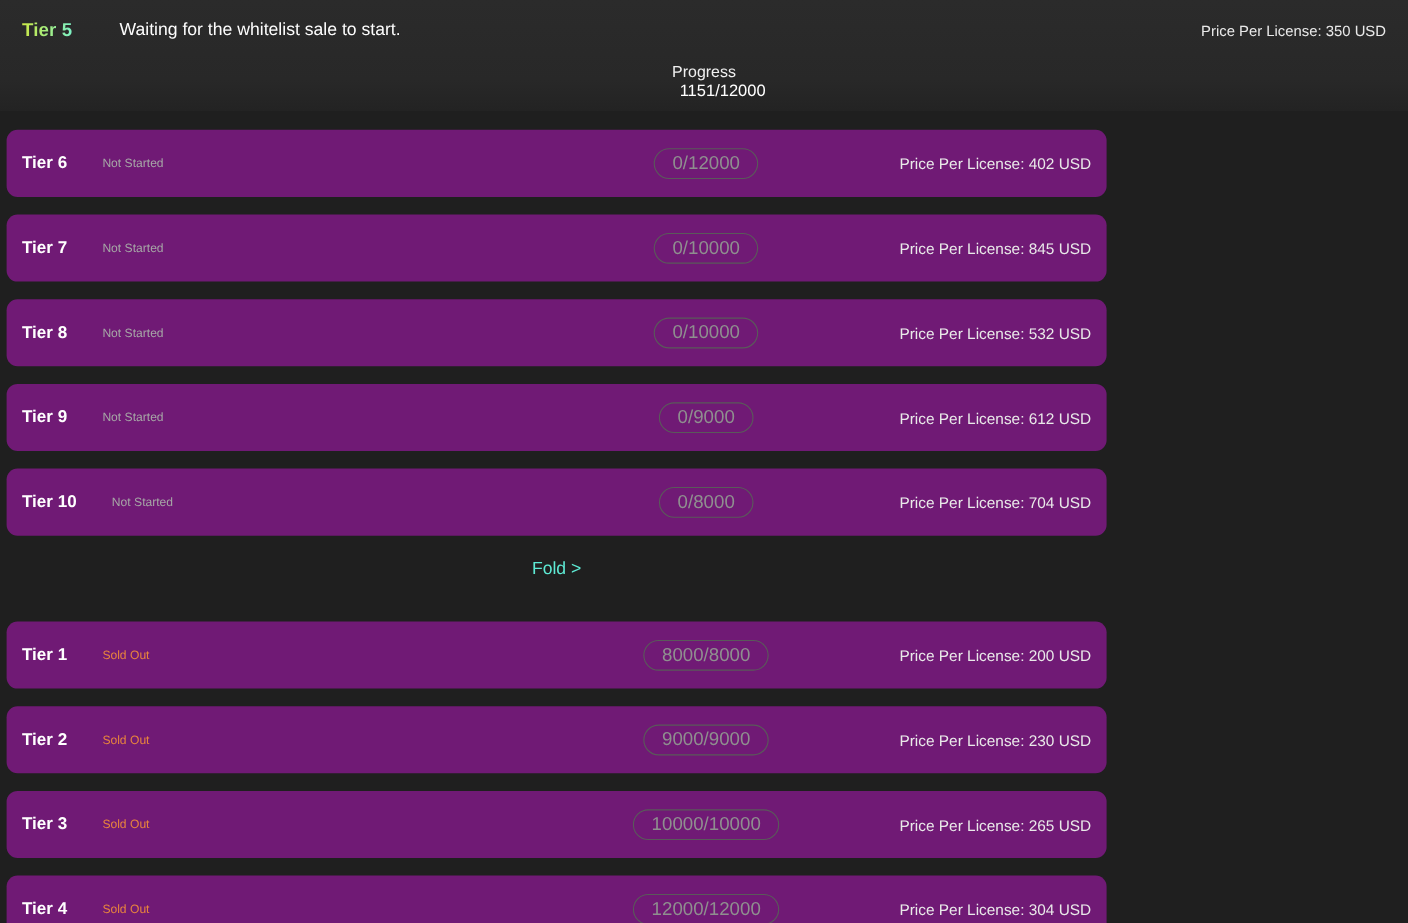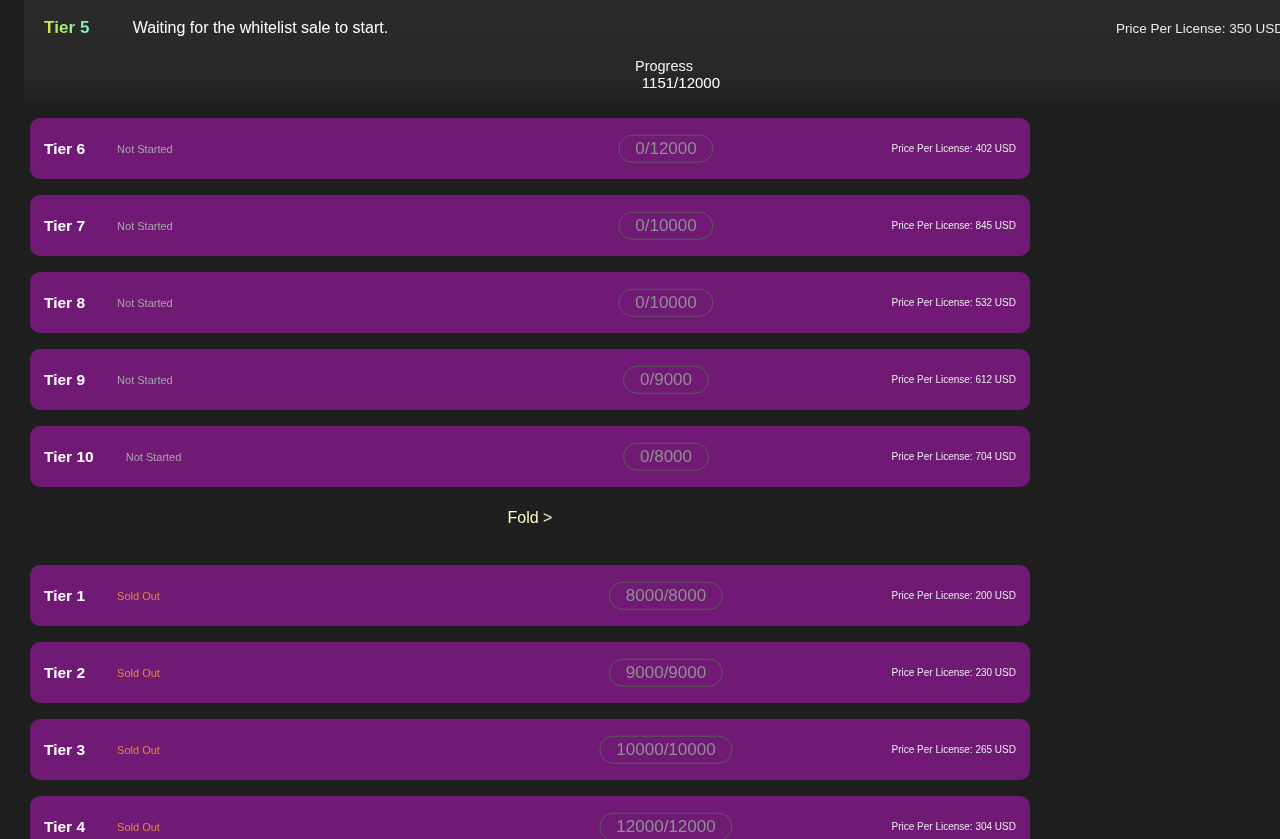"Tier 5" #app { margin-left: 24px -> none }
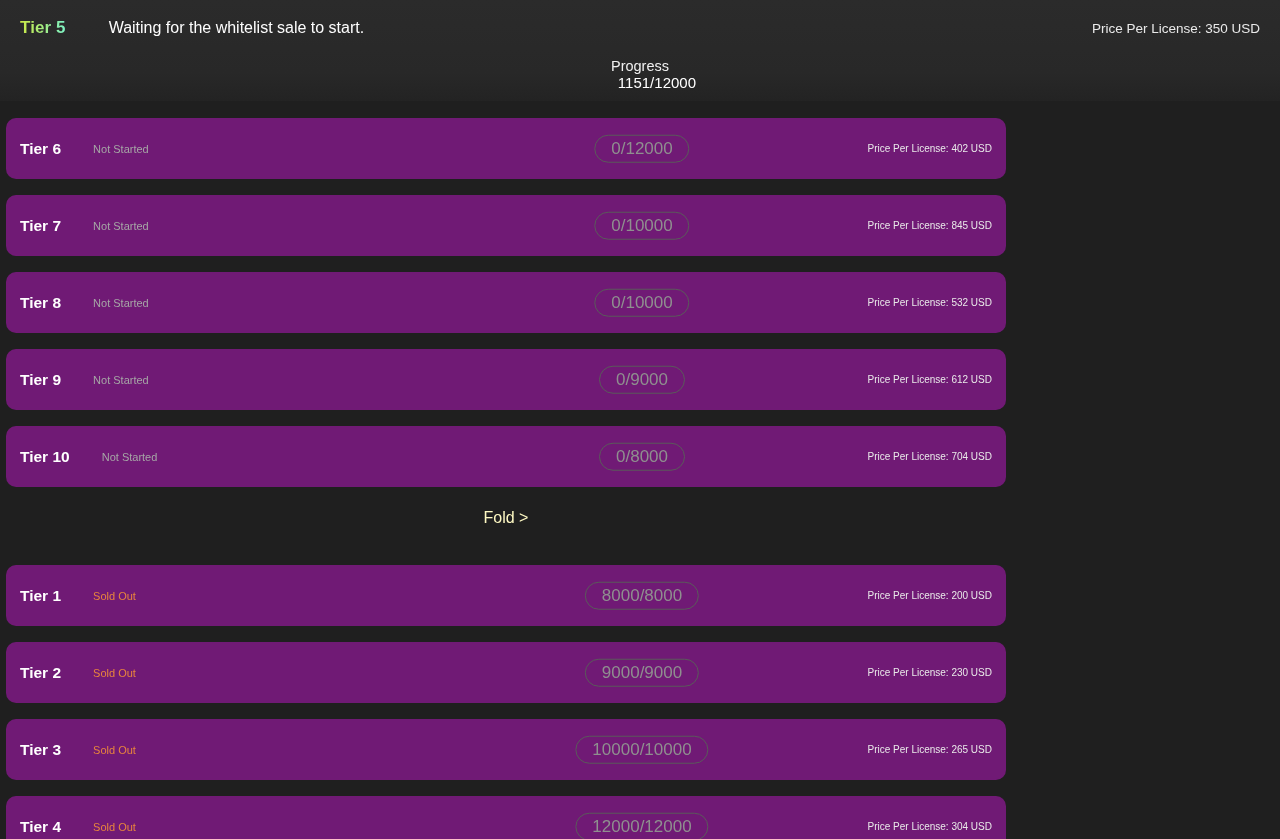"Price Per License: 402 USD" .tier-price { font-size: 10px -> 14px }
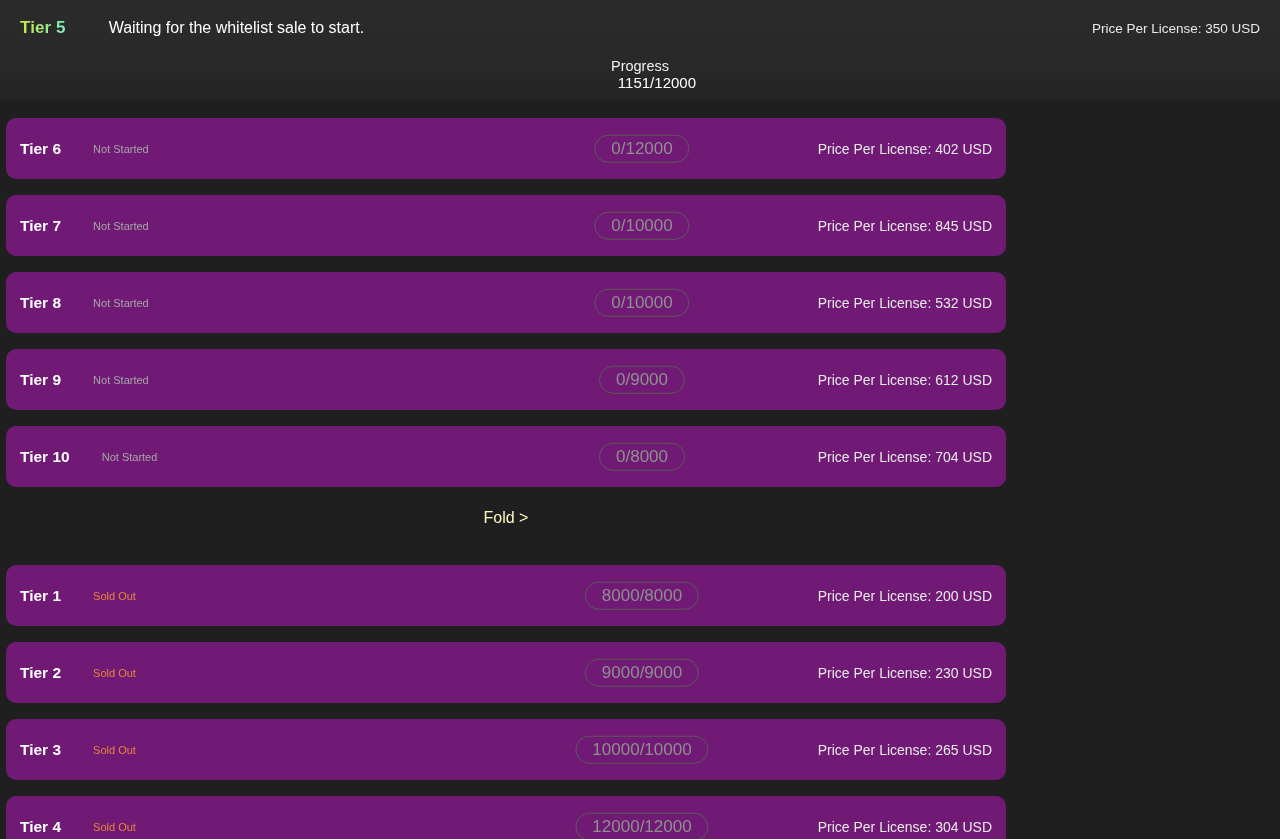"Fold >" .fold-link { color: #fef9c3 -> #5eead4 }
